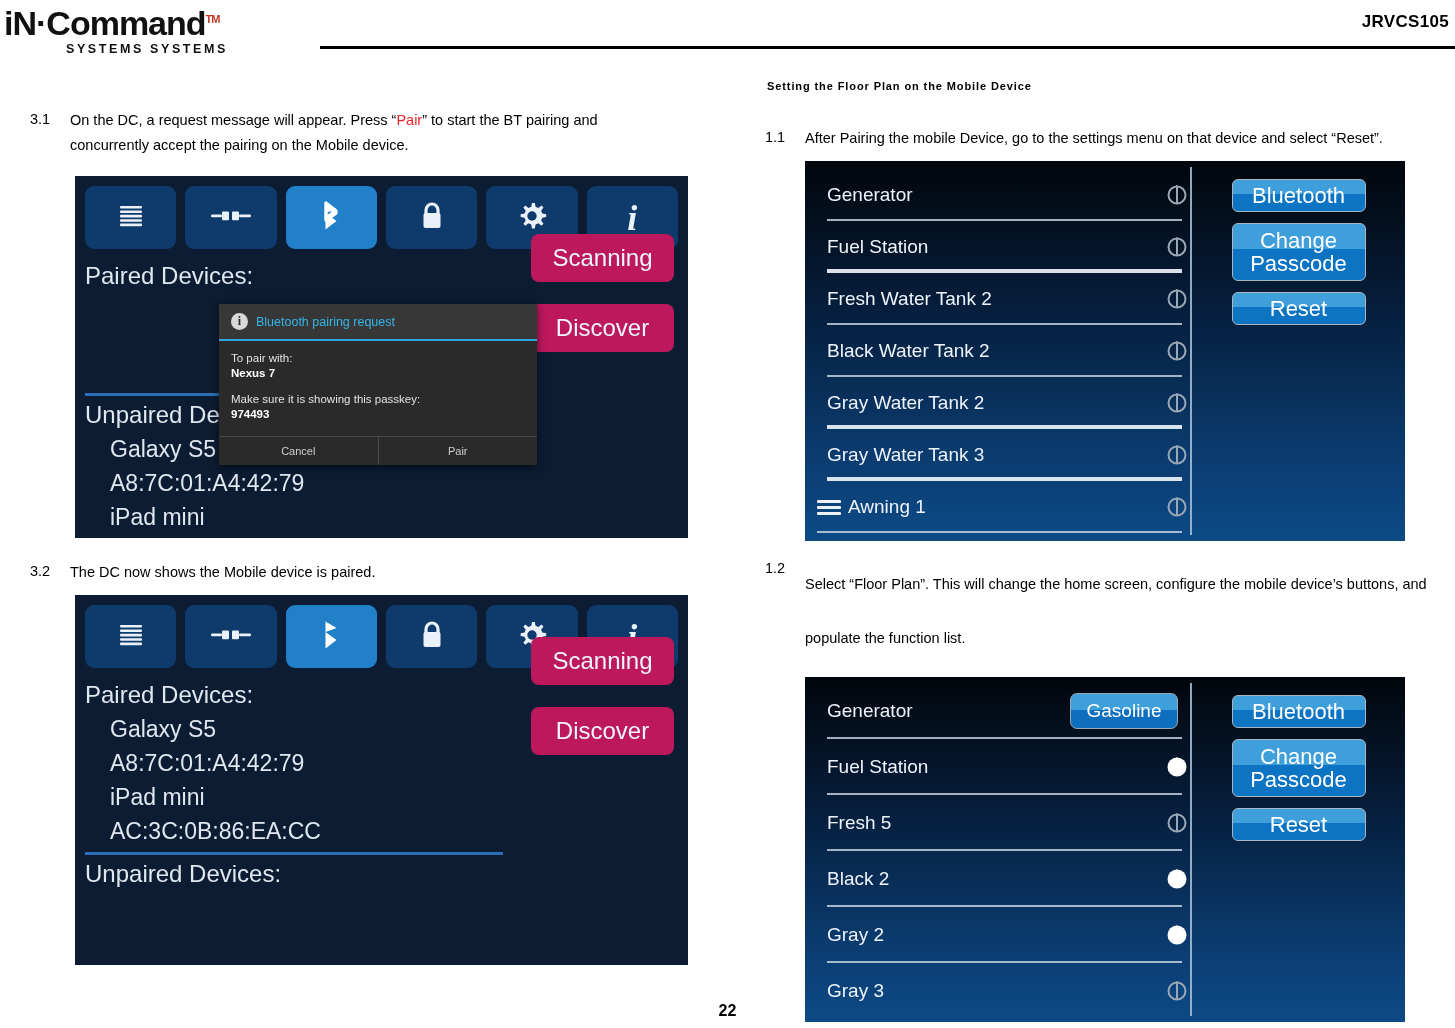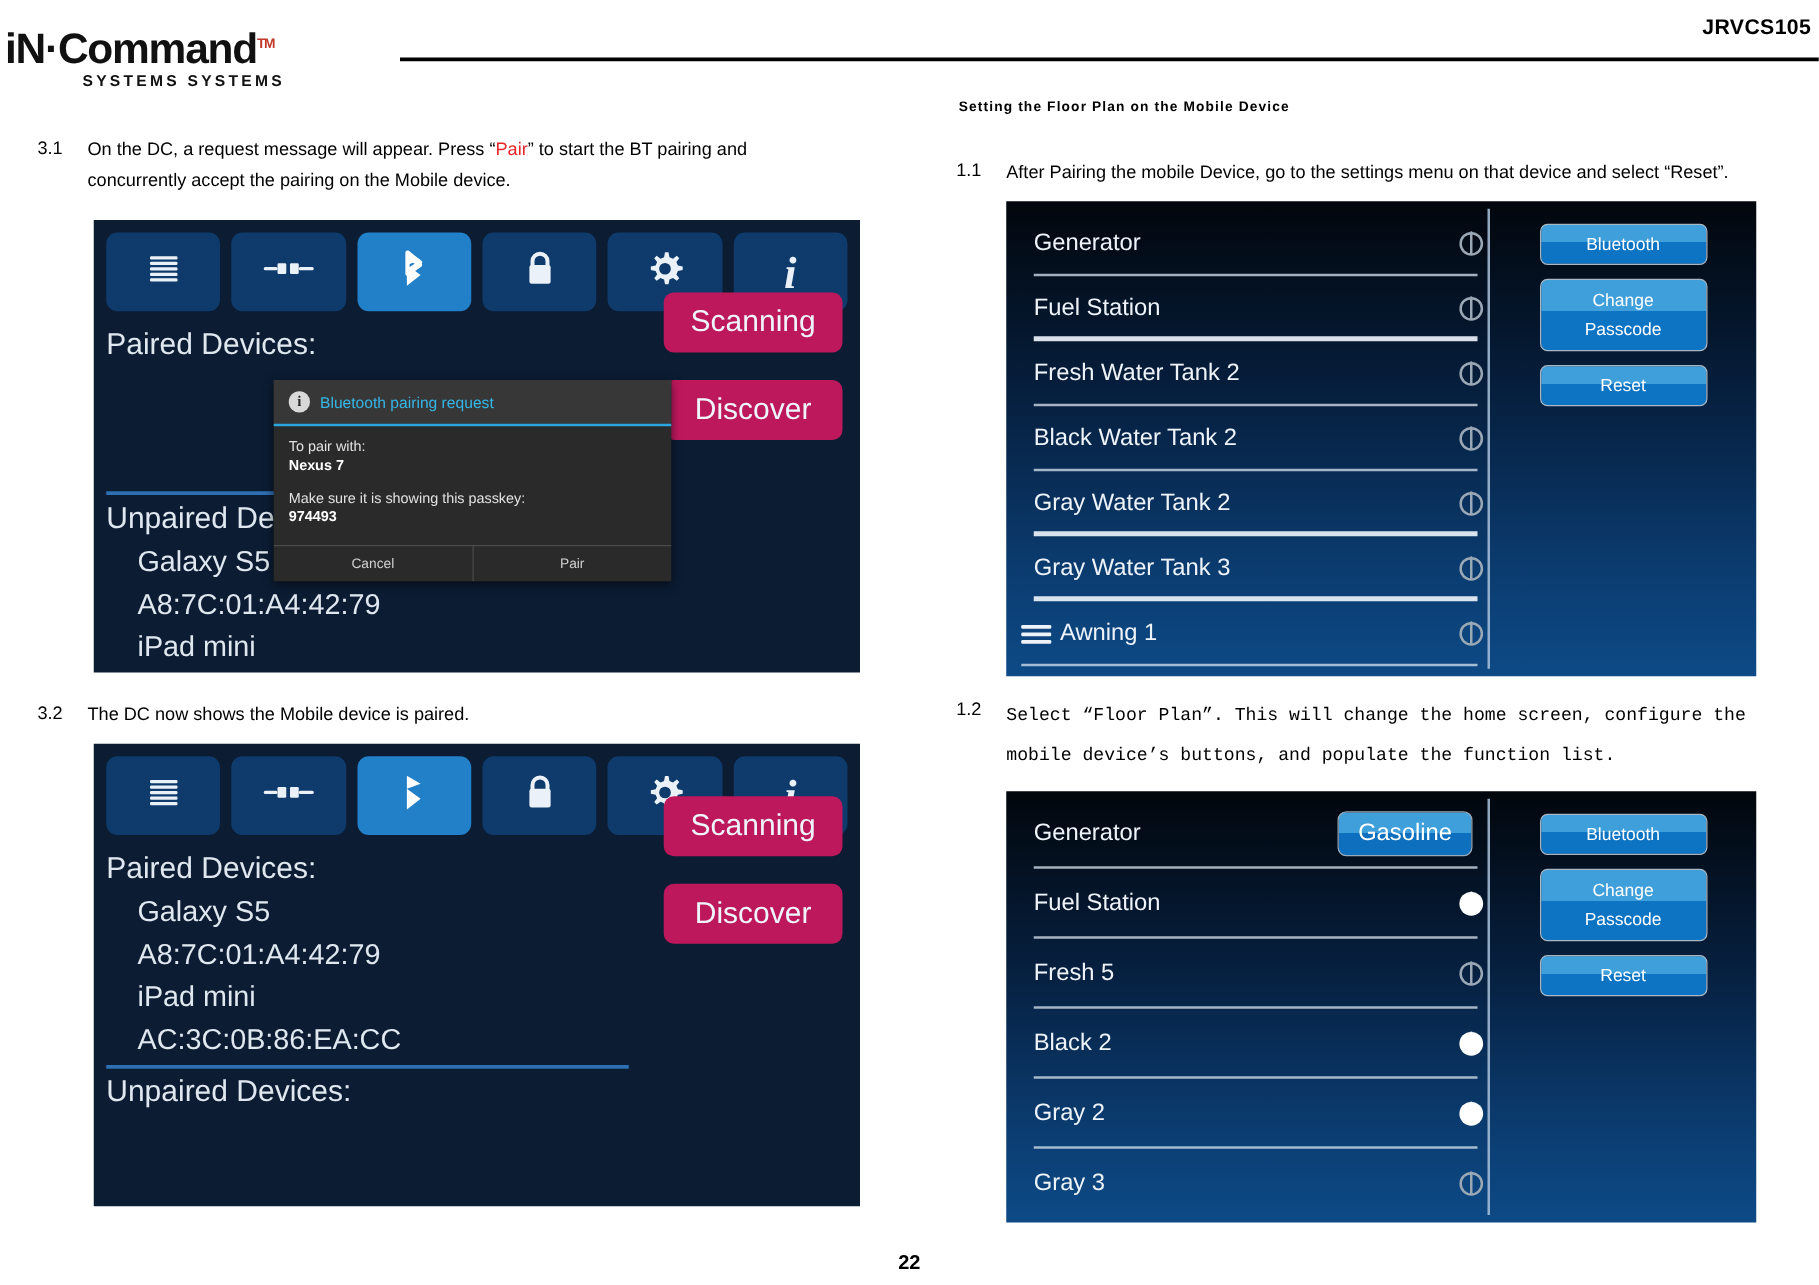"iN·CommandTM" #logo { top: 18px -> 2px }
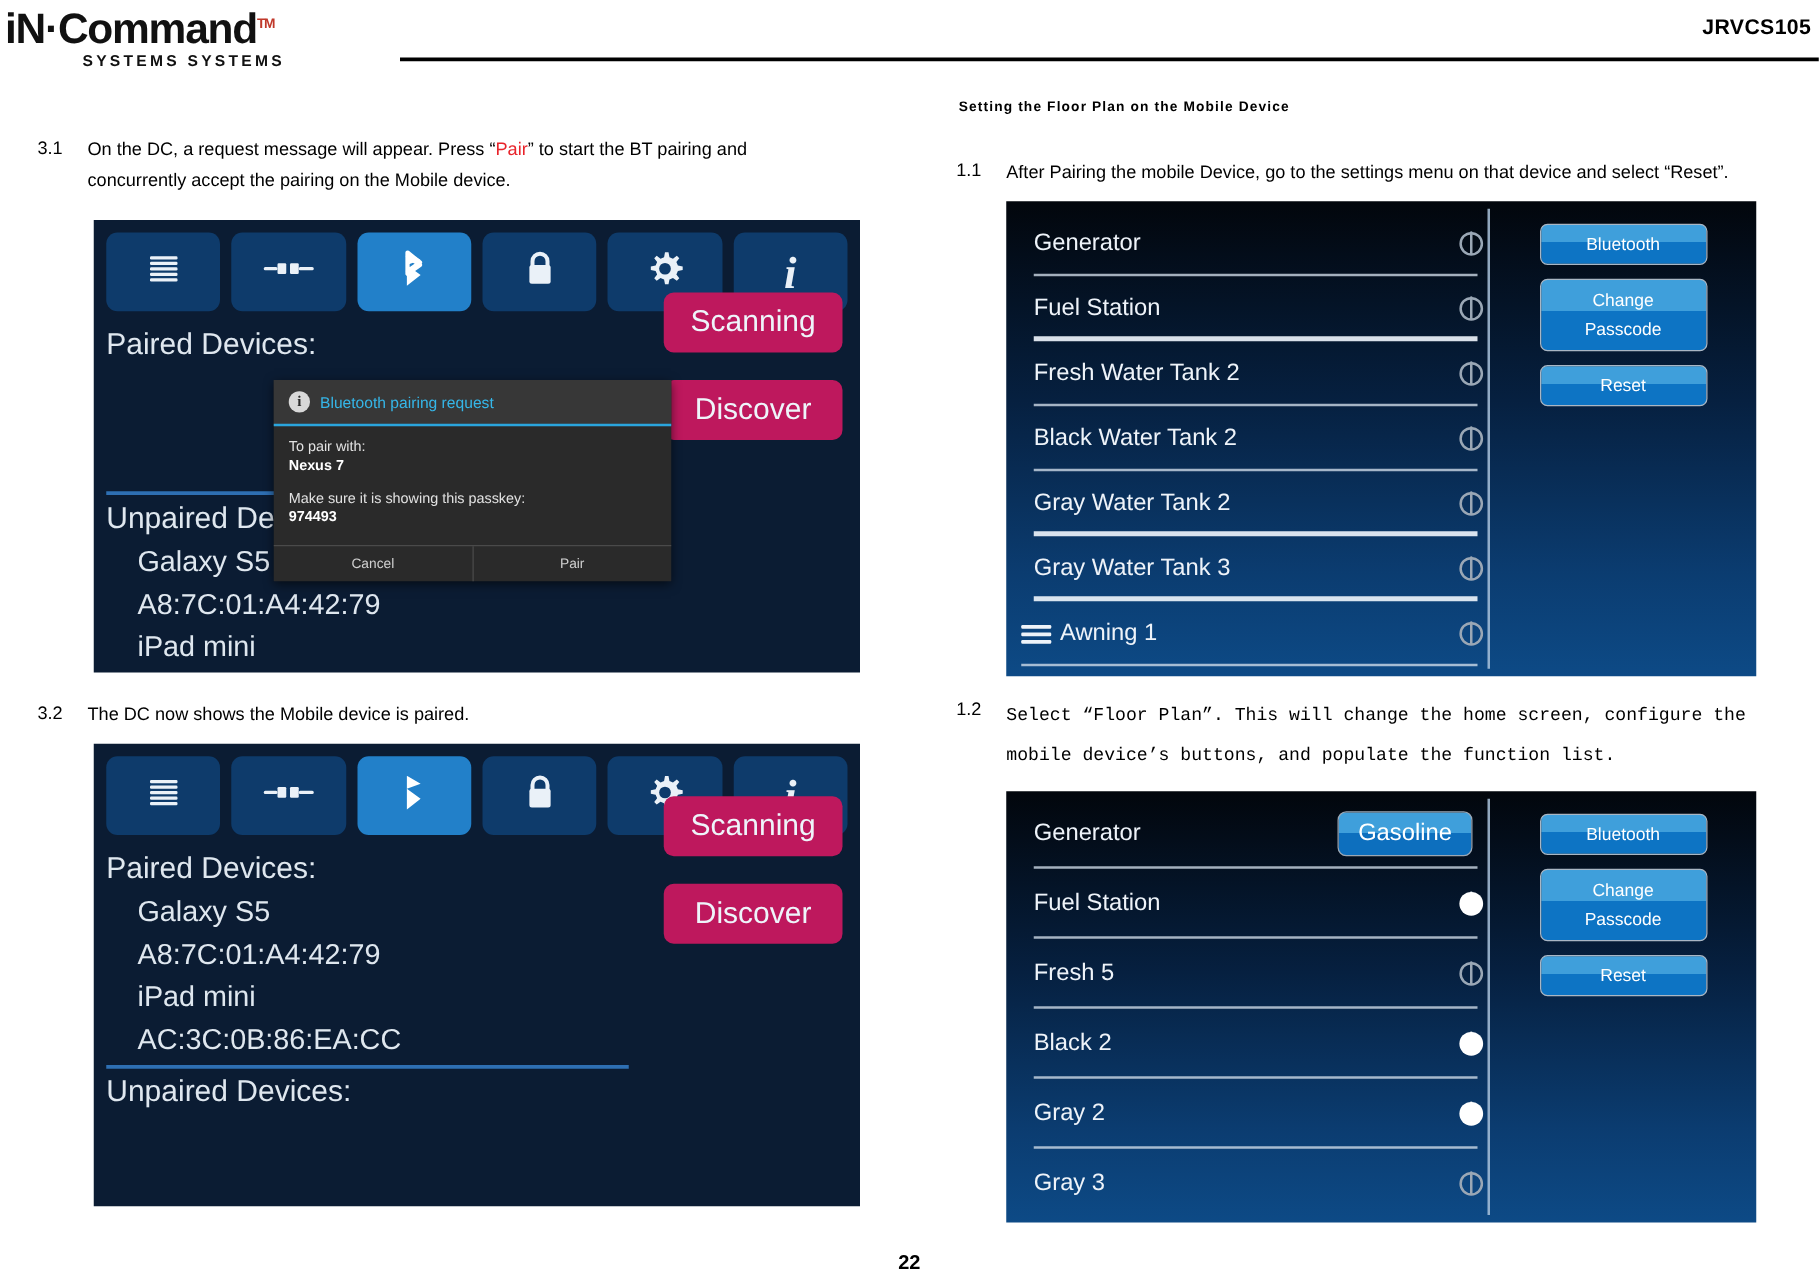"Bluetooth" .fp-sbtn { font-size: 14px -> 22px }
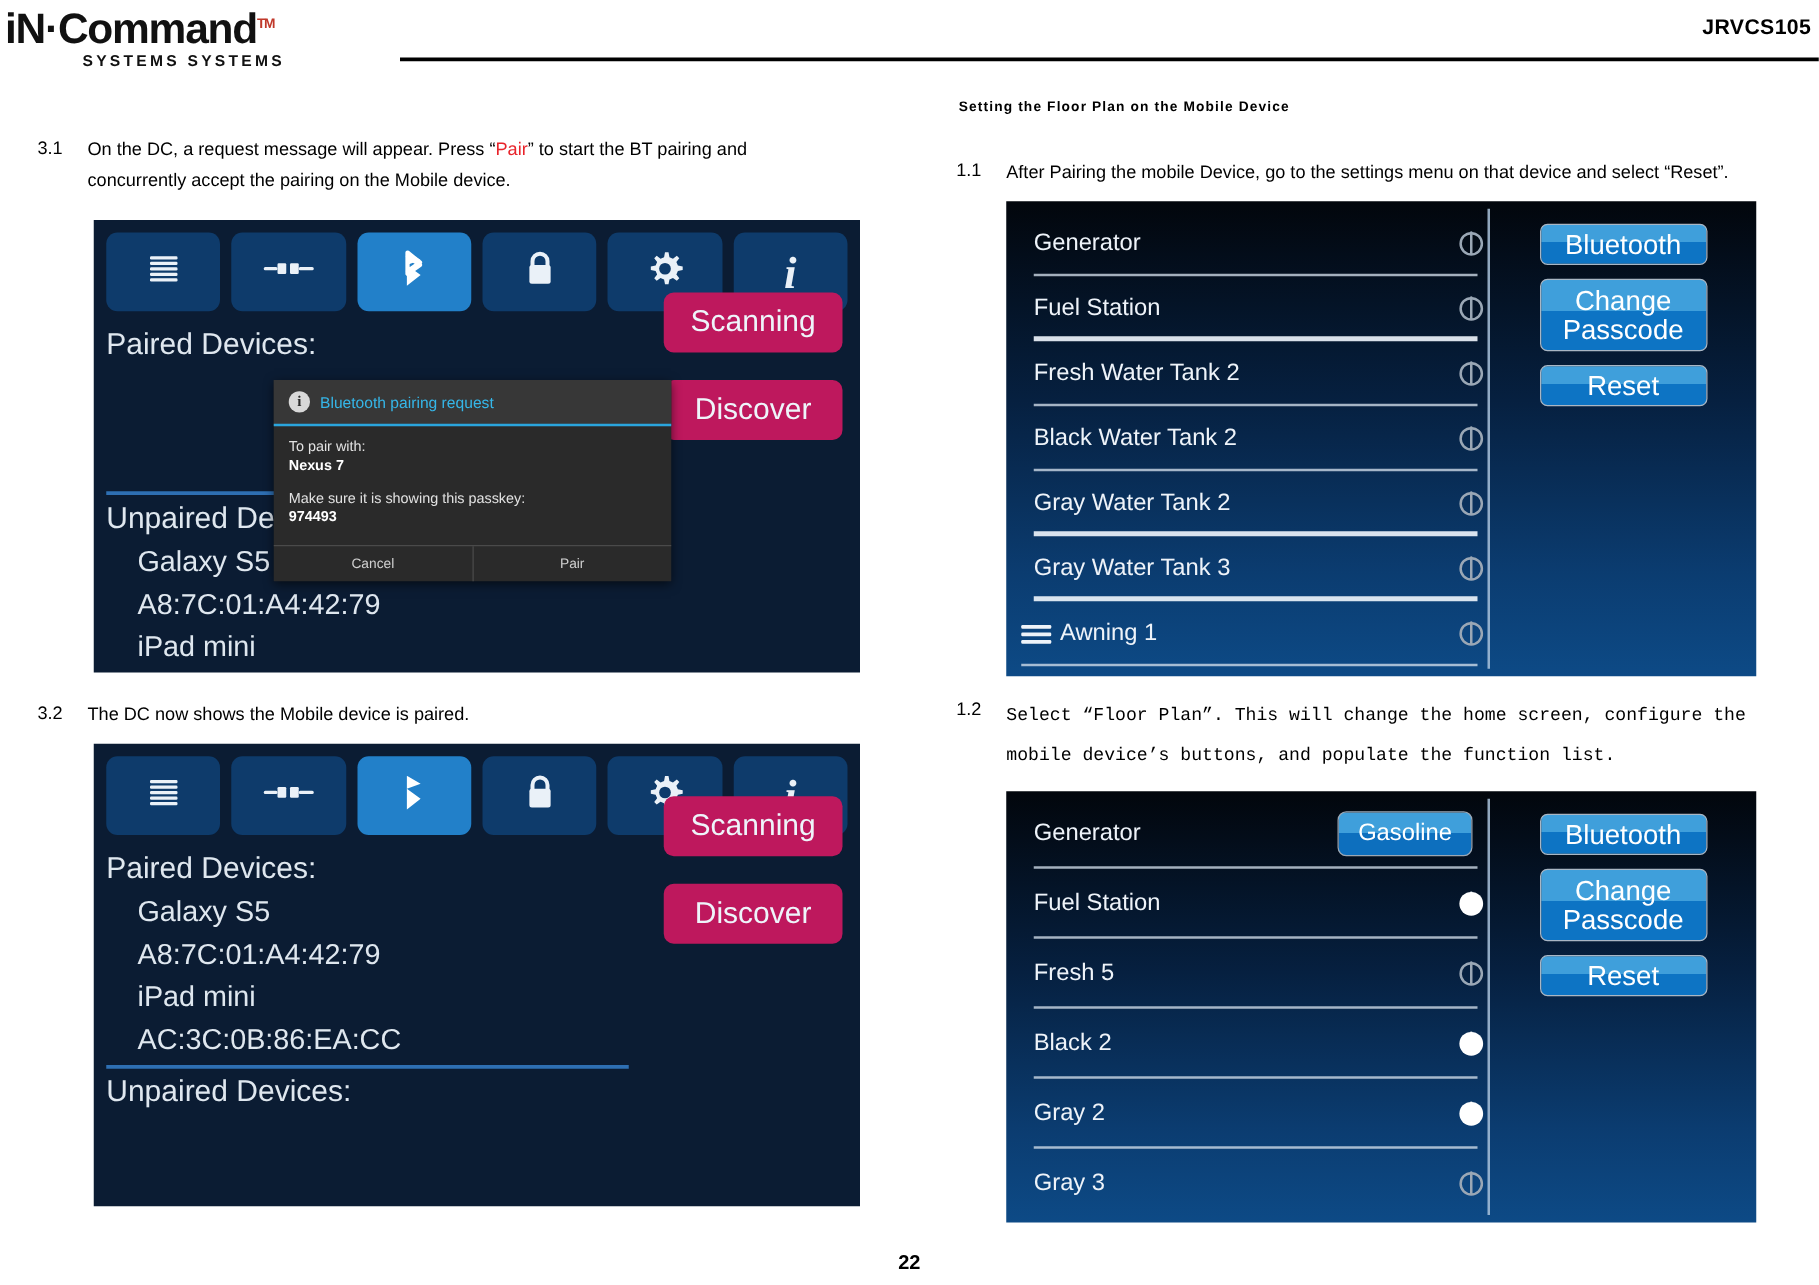"Select “Floor Plan”. This will" .step-body.loose { font-family: Liberation Mono, monospace -> none; line-height: 32px -> 54px }
